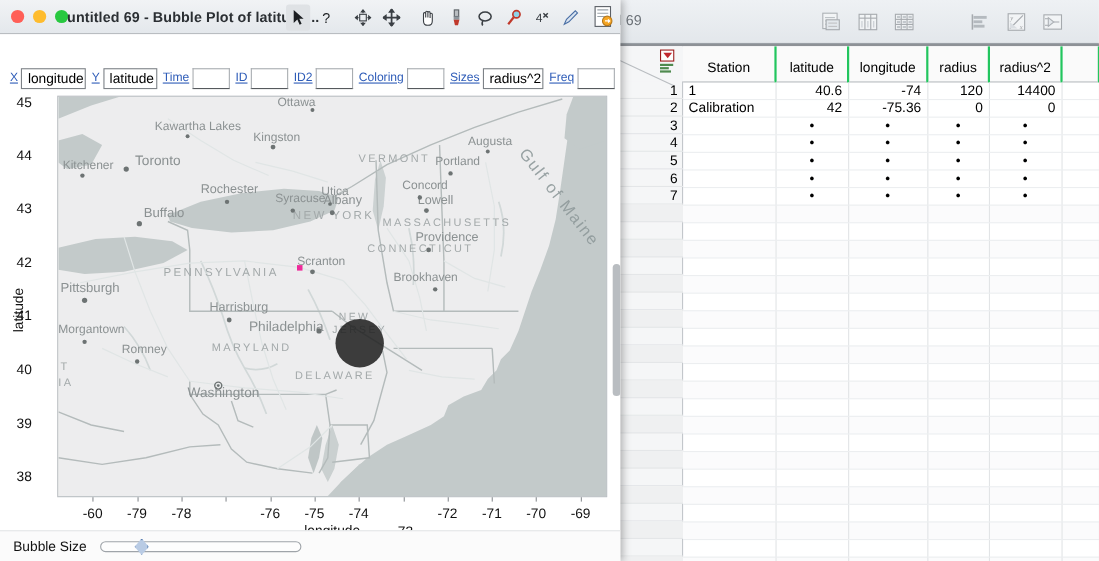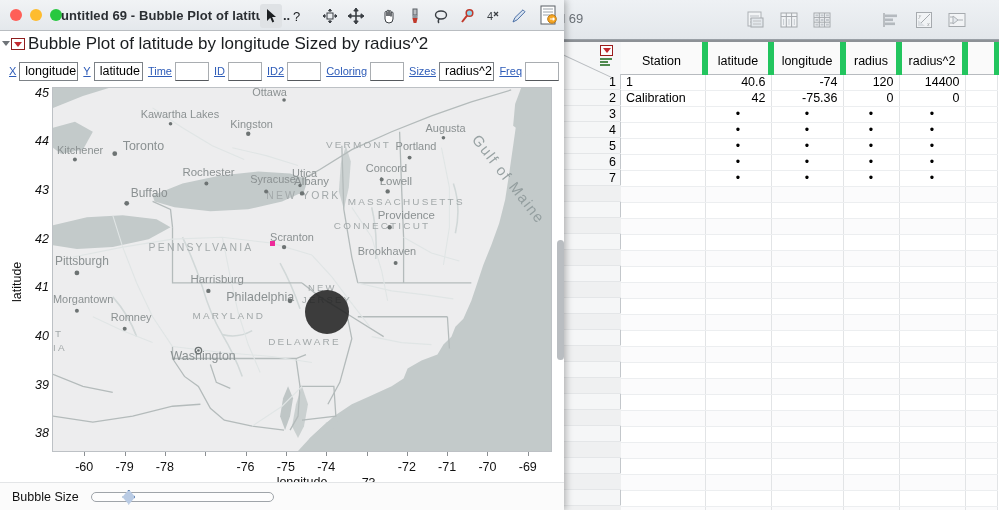"Bubble Plot of latitude by" div { html: <div> <span></span> <span></span> <div>Bubble Plot of latitude by longitude Sized by radius^2</div> </div> -> none }
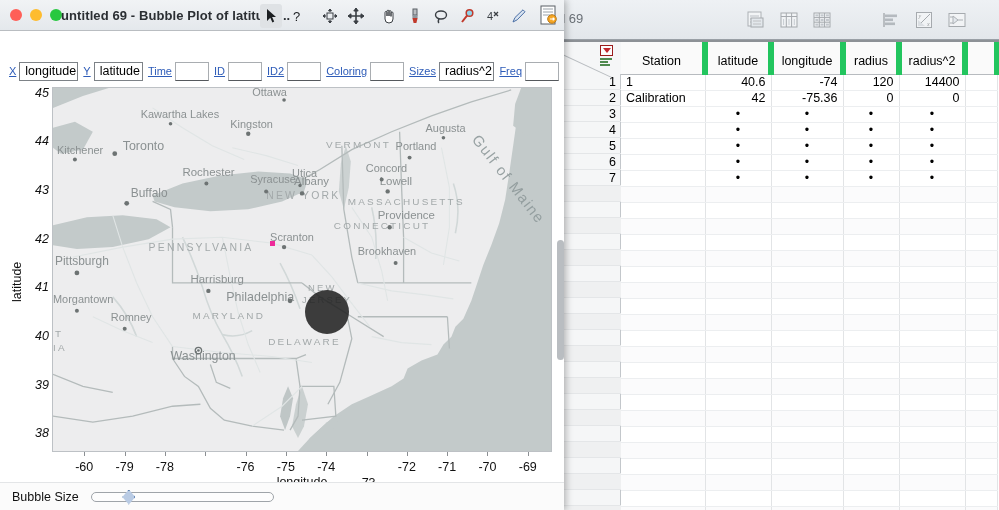"Station" table#grid th { border-right: 6px solid #22c55e -> 2px solid #22c55e }
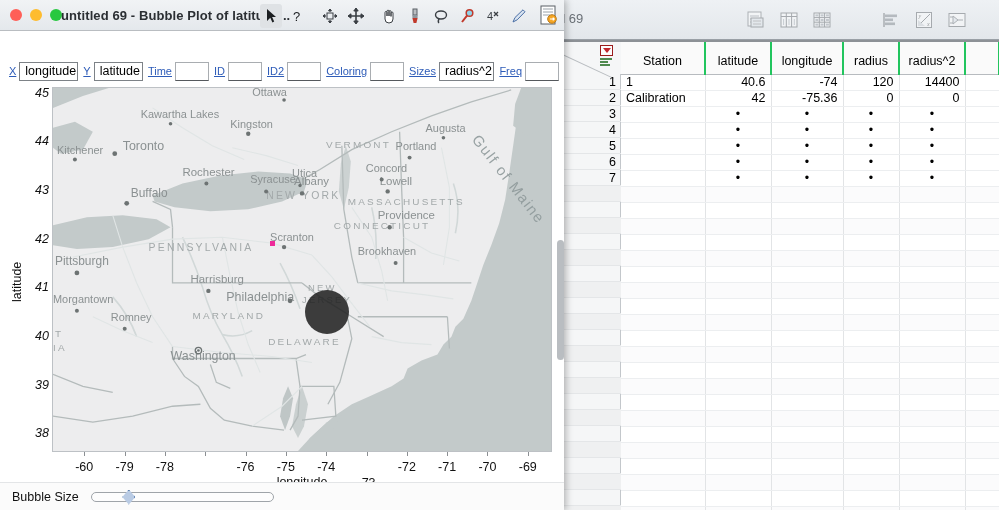"45" .ytick { font-style: italic -> none; text-align: right -> none }
